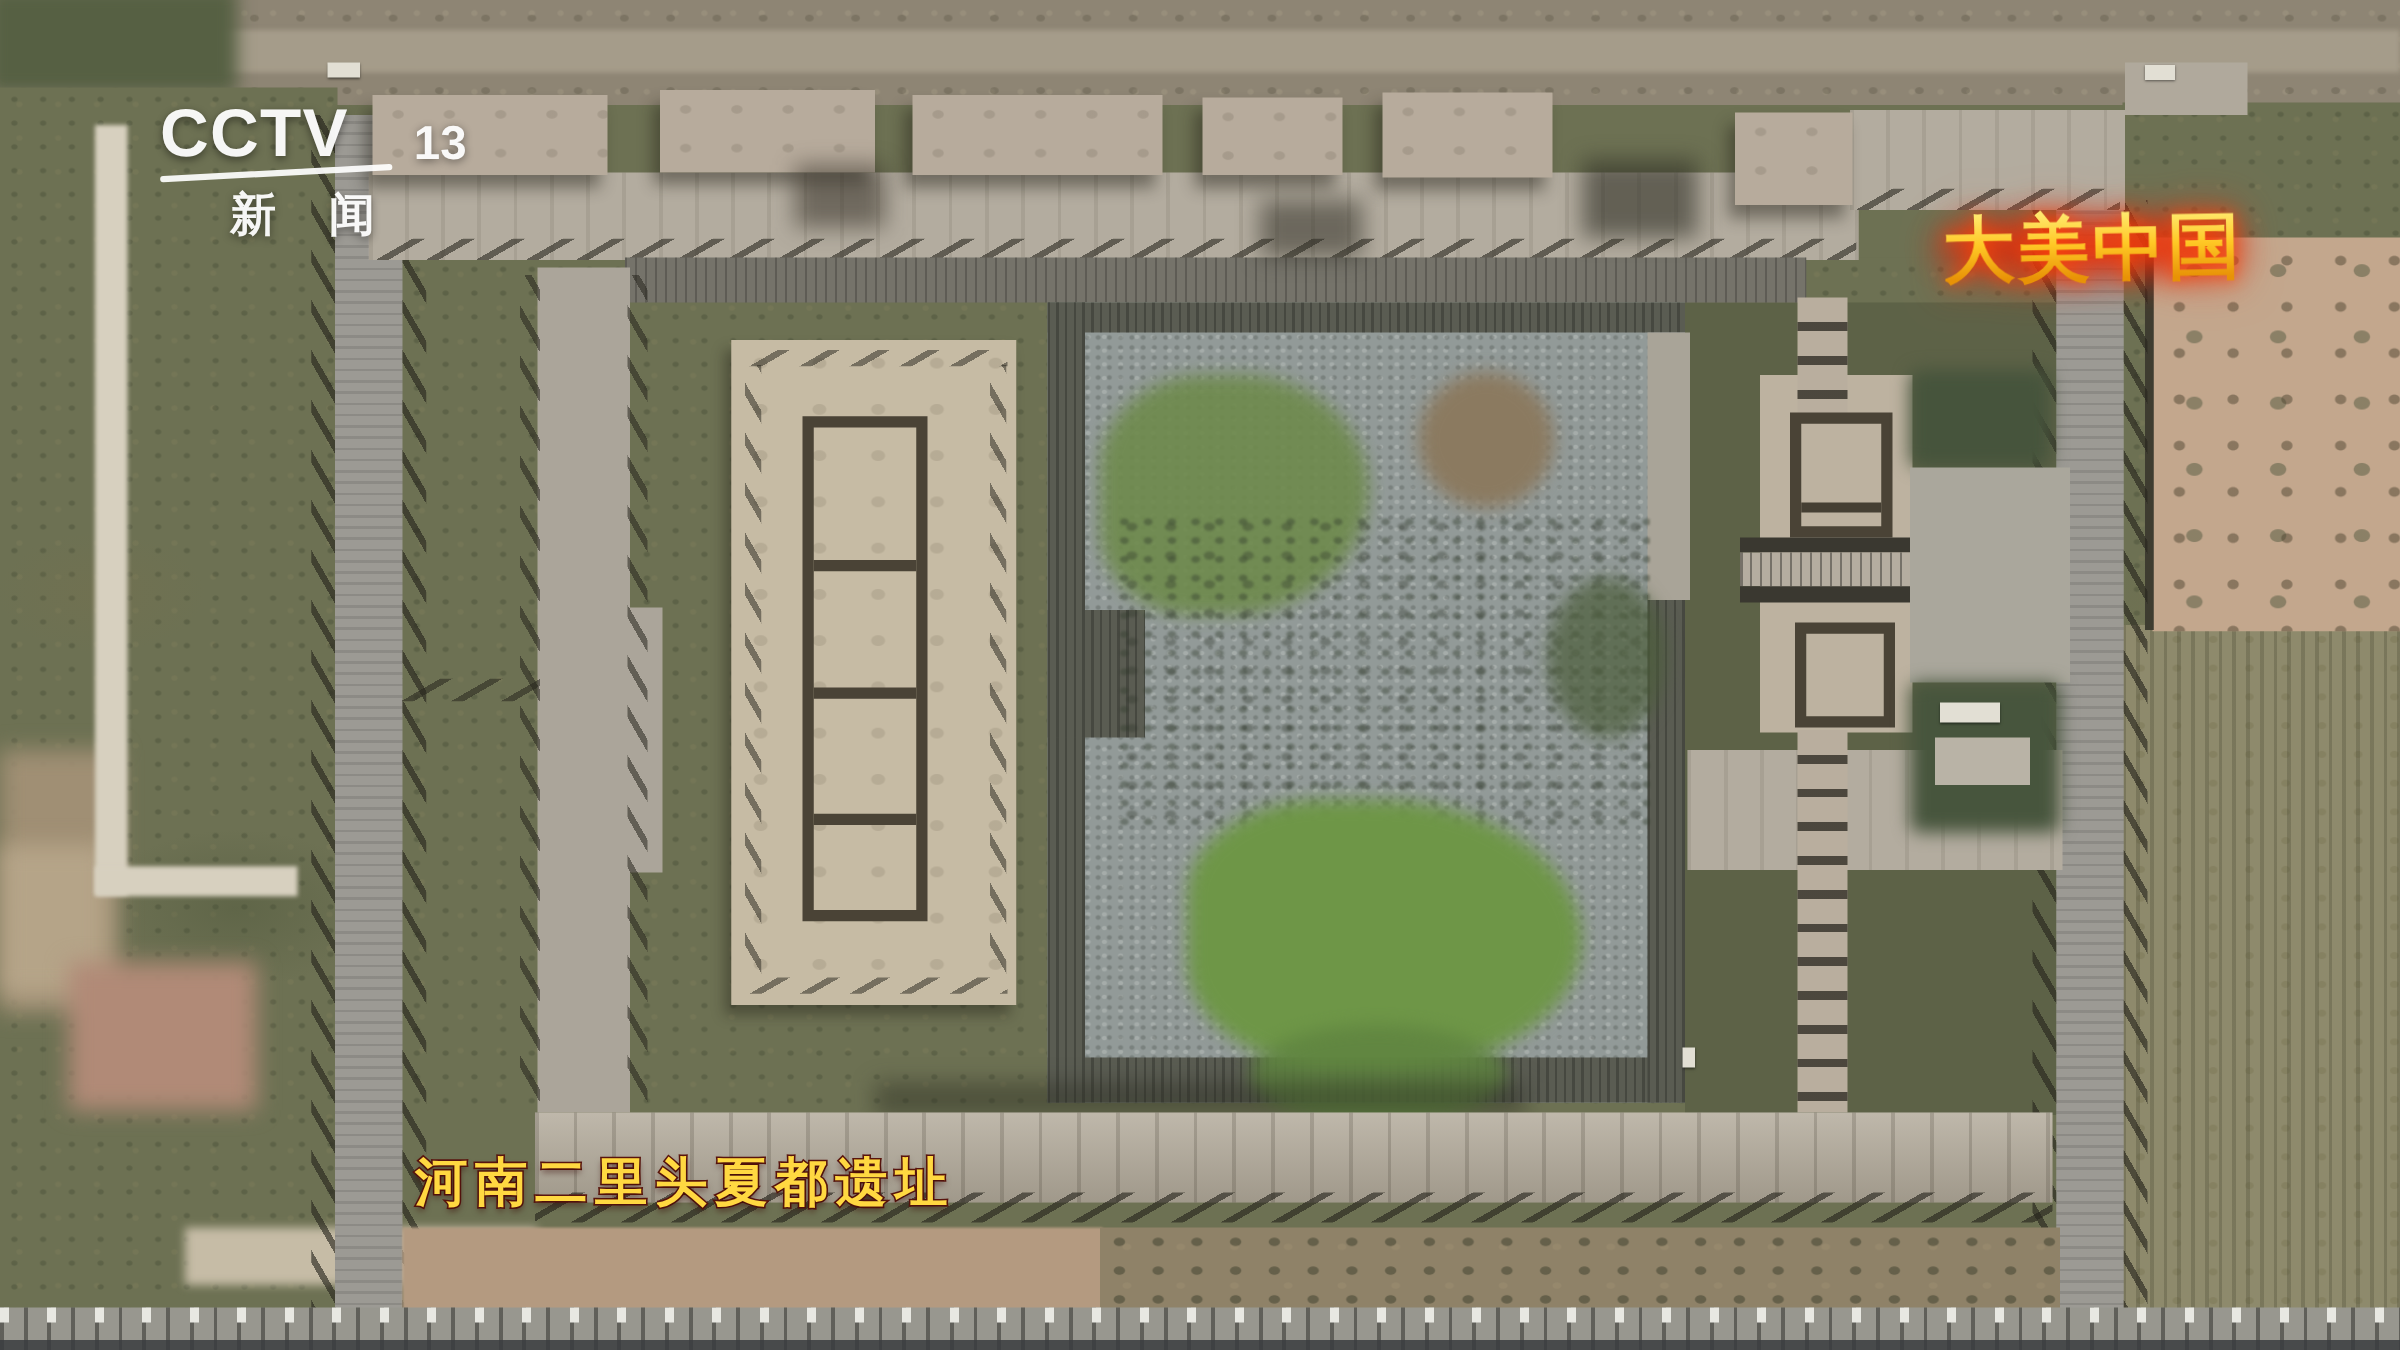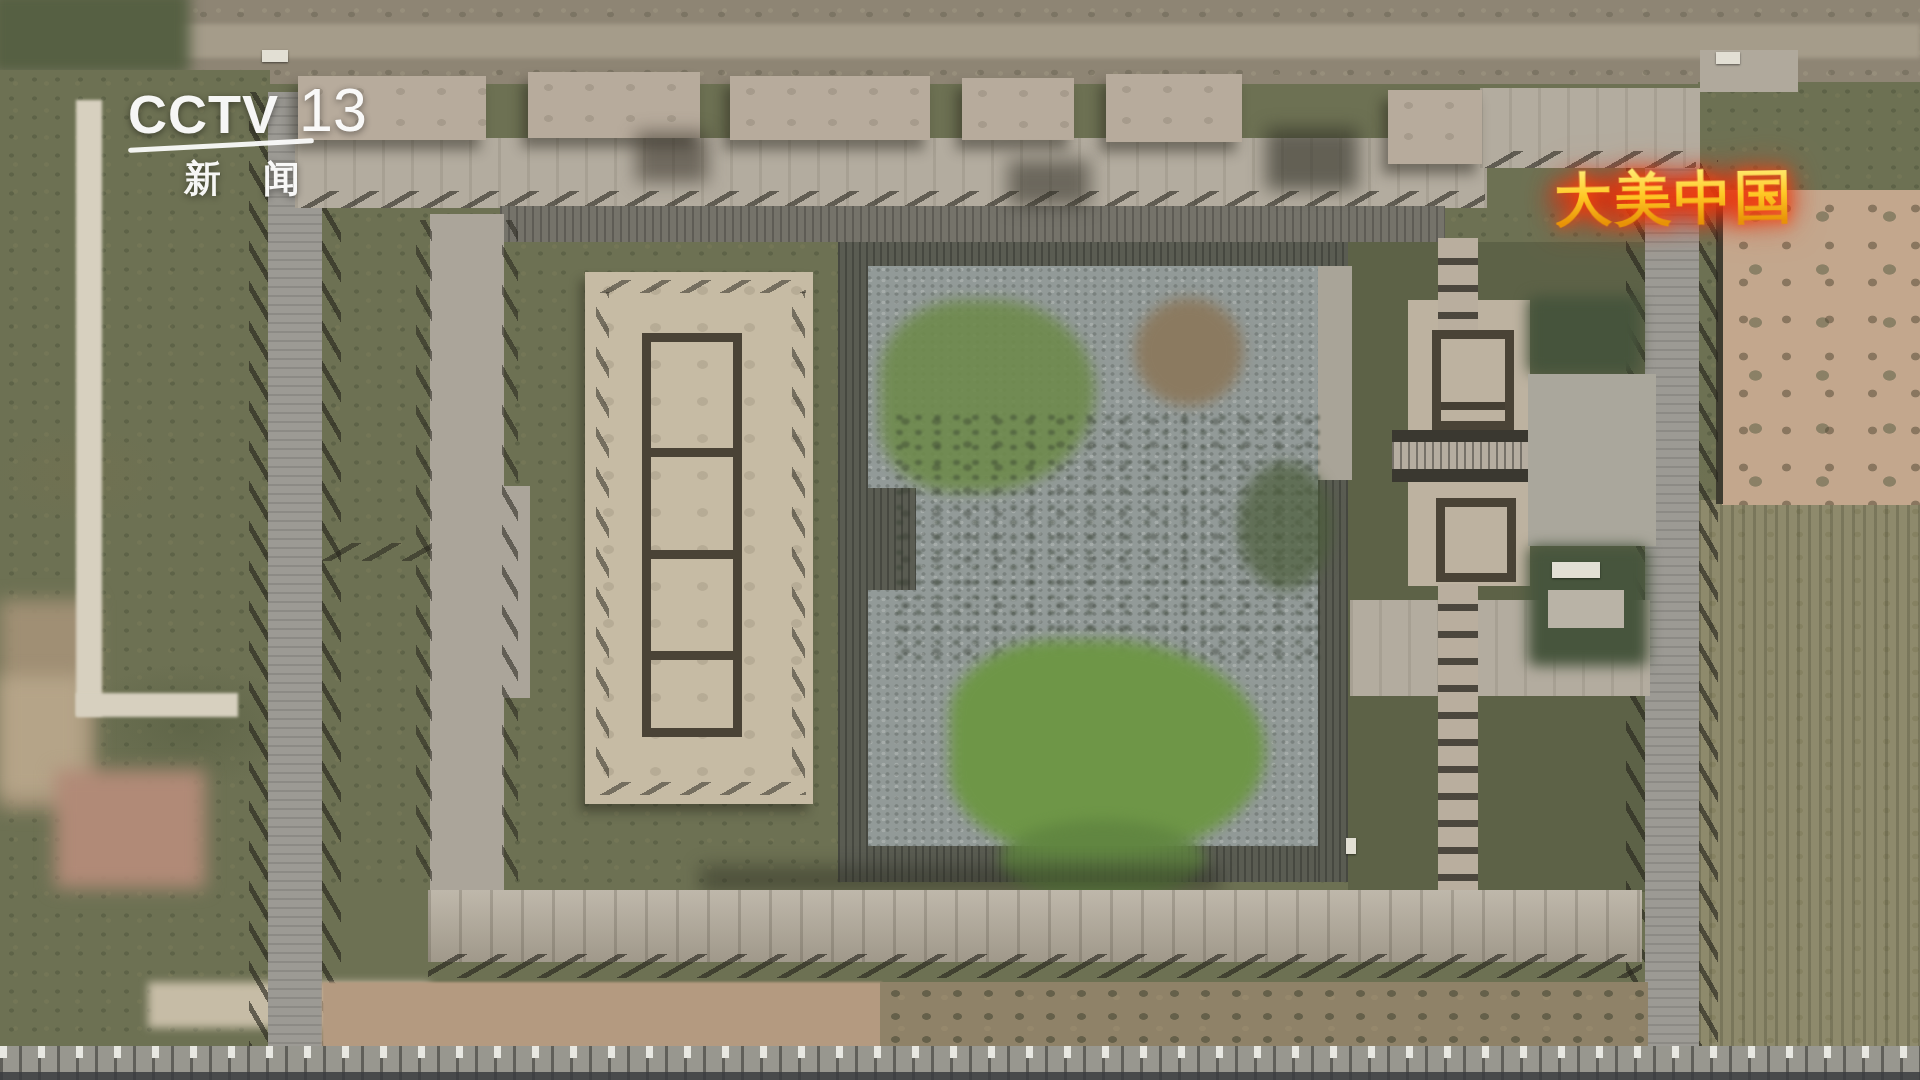"13" .cctv .num { font-size: 61px -> 38px; font-weight: normal -> bold; padding-left: none -> 32px }
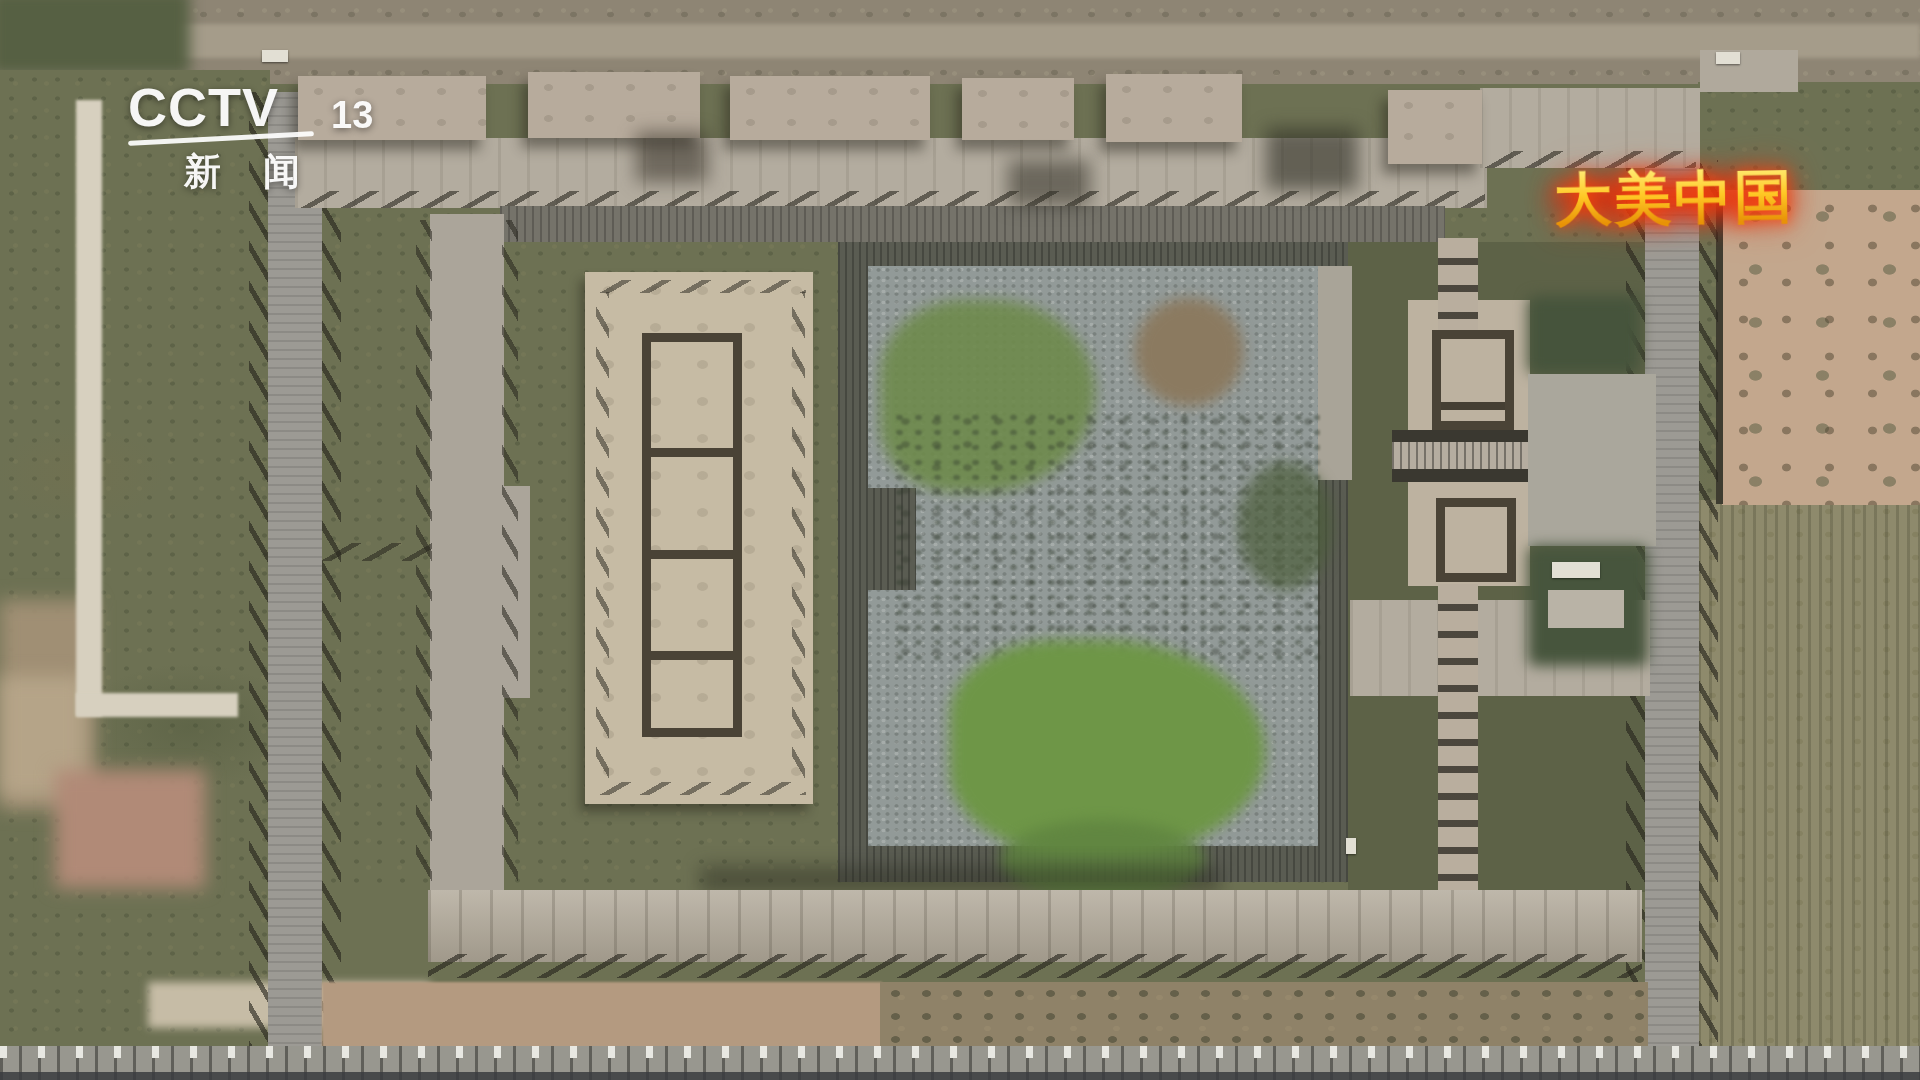"河南二里头夏都遗址" div.abs { html: none -> <div>河南二里头夏都遗址</div> }
